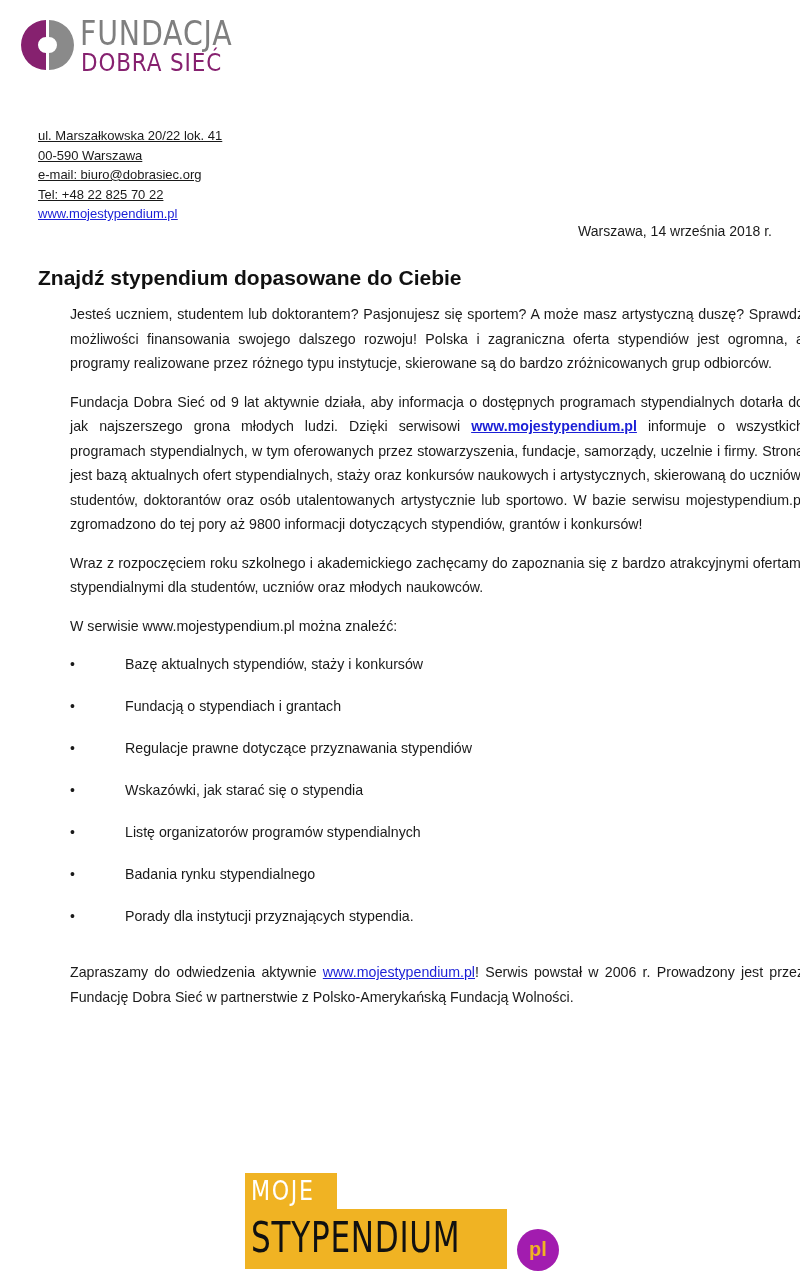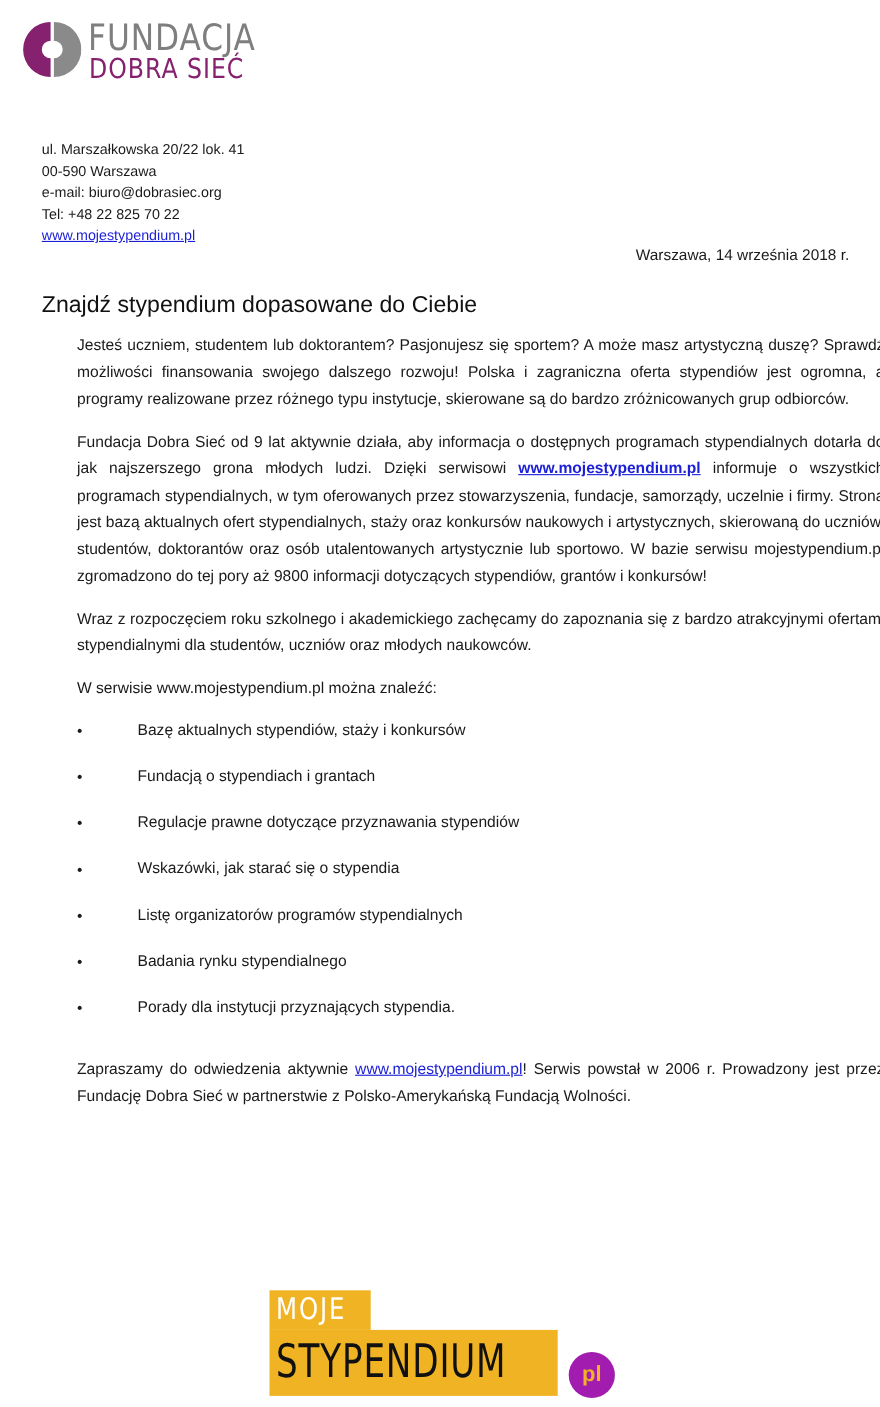"ul. Marszałkowska 20/22 lok. 41" .address div { text-decoration: none -> underline }
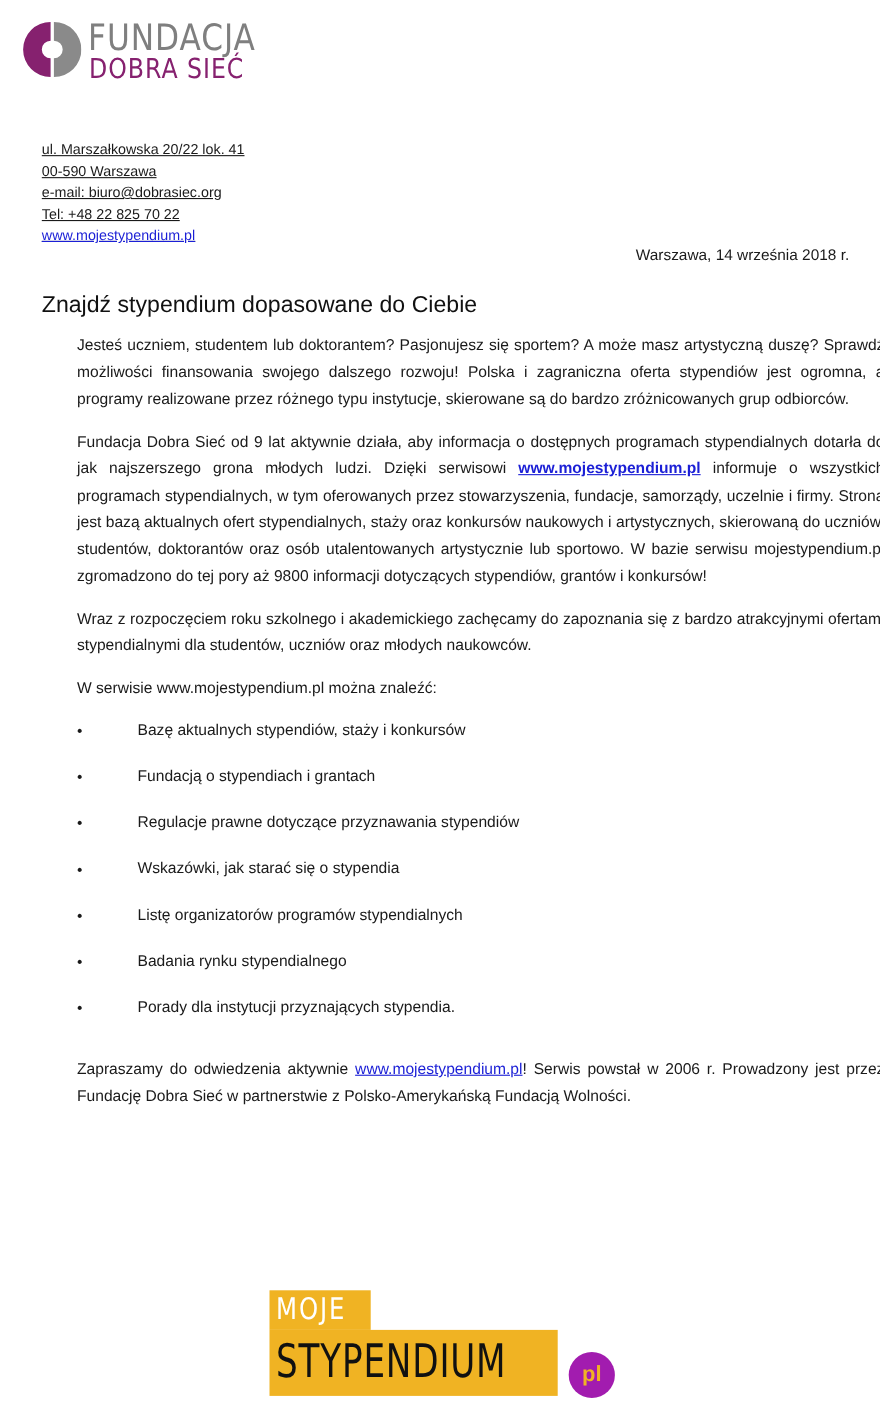"Znajdź stypendium dopasowane do Ciebie" h1 { font-weight: normal -> bold }
